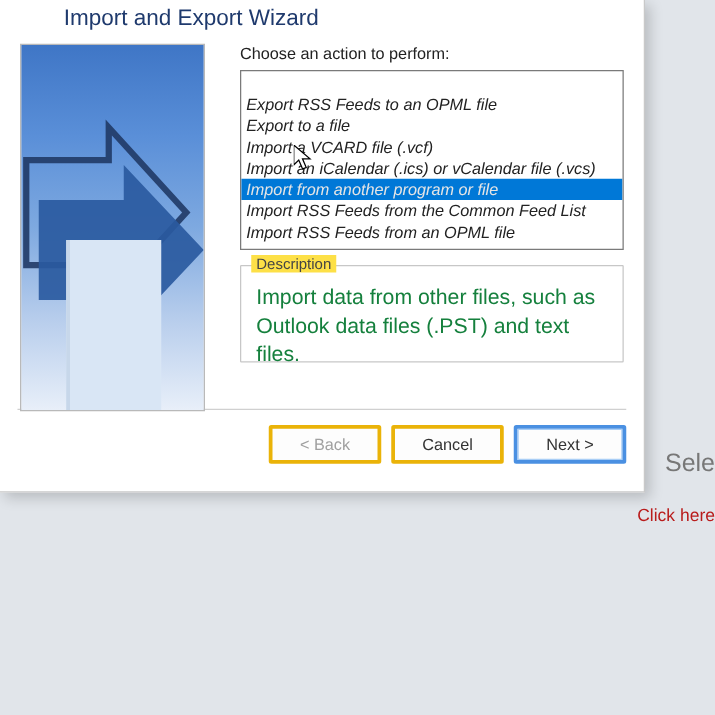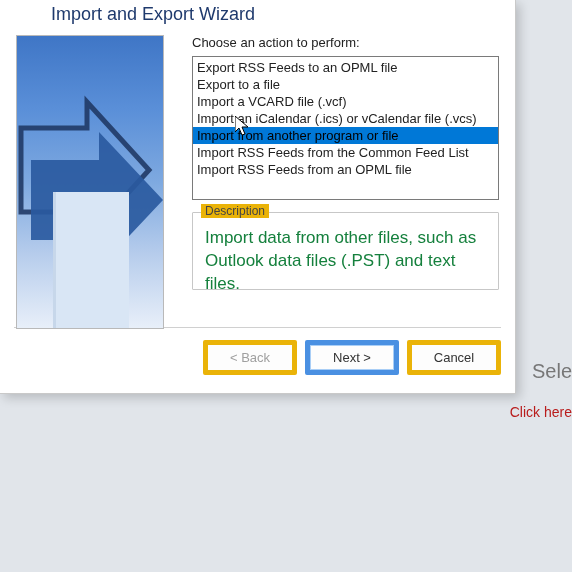"Export RSS Feeds to an" .listbox { font-style: none -> italic; padding: 2px 0 -> 18px 0 }
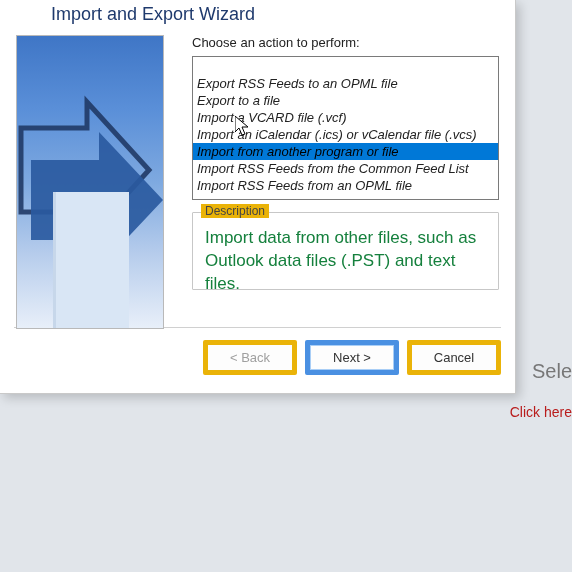"Import from another program or" .listbox .option.selected { color: #000000 -> #e5e5e5 }
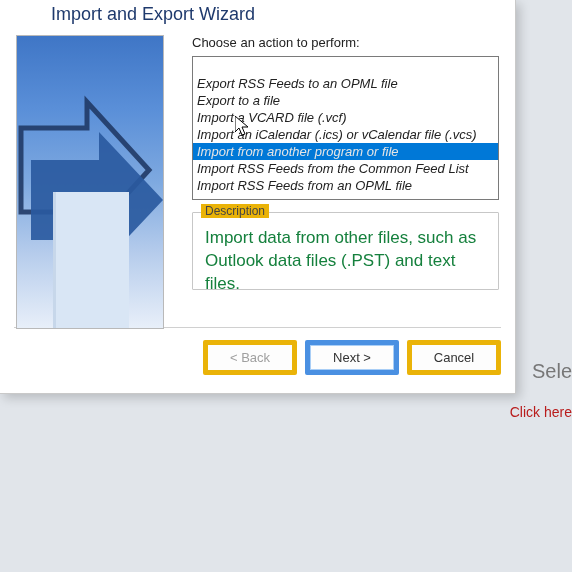"Description" .groupbox .legend { background: #eab308 -> #fde047 }
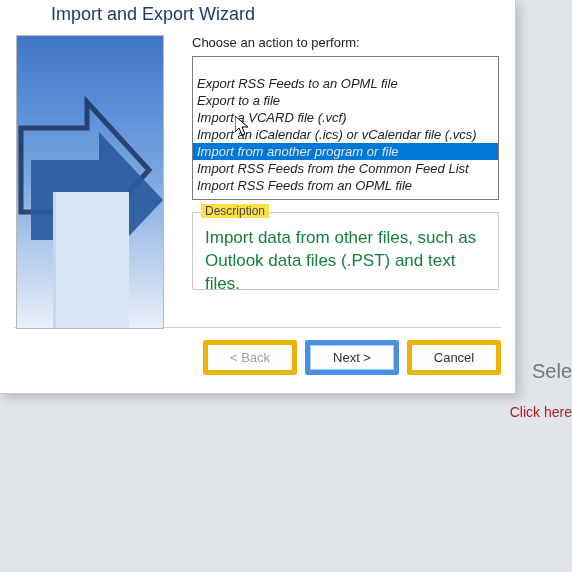"< Back" .btn { border: 5px solid #eab308 -> 3px solid #eab308 }
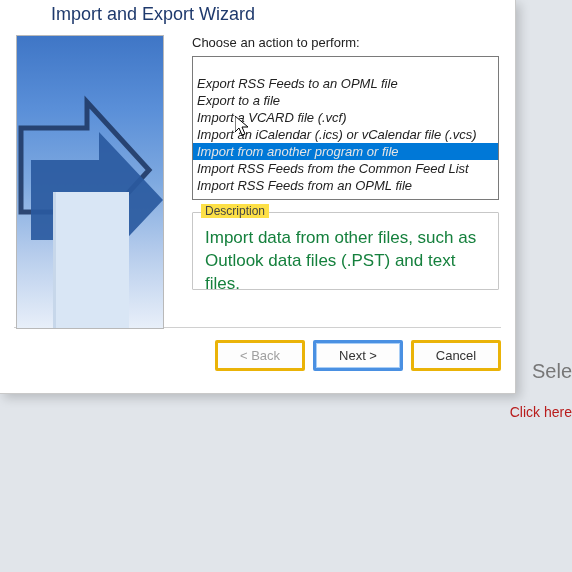"Next >" div.btn { order: before "Cancel" -> after "Cancel" }
